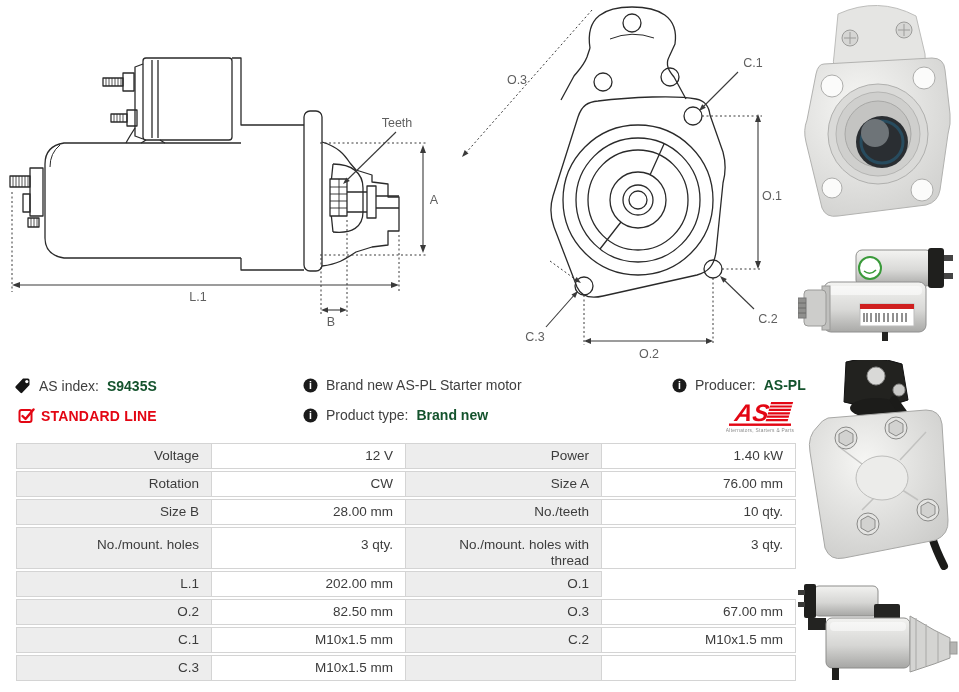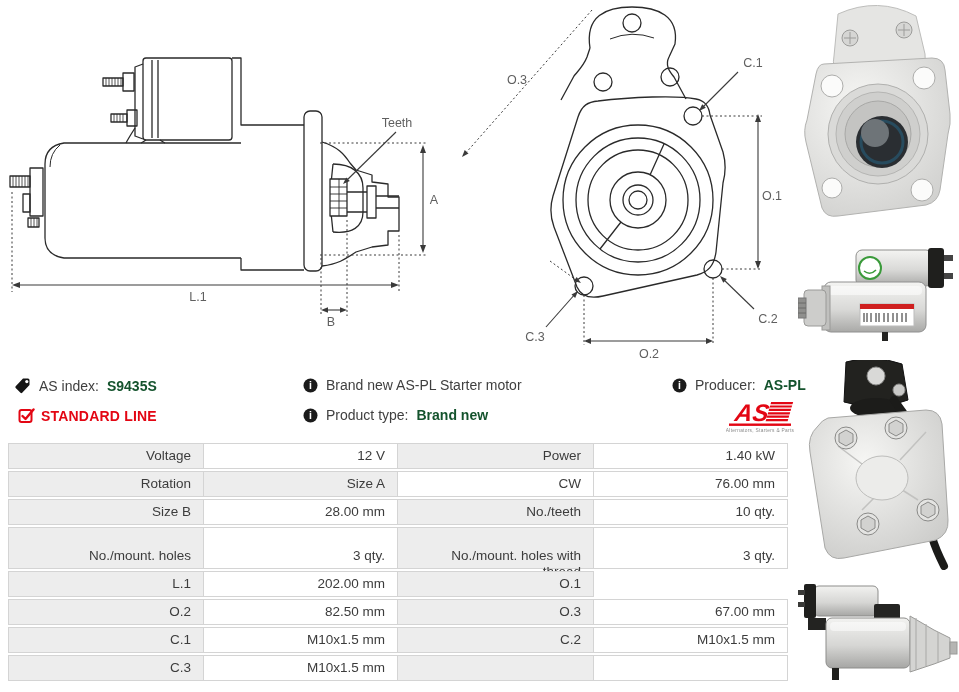"Voltage" .spec-table { left: 8px -> 16px }
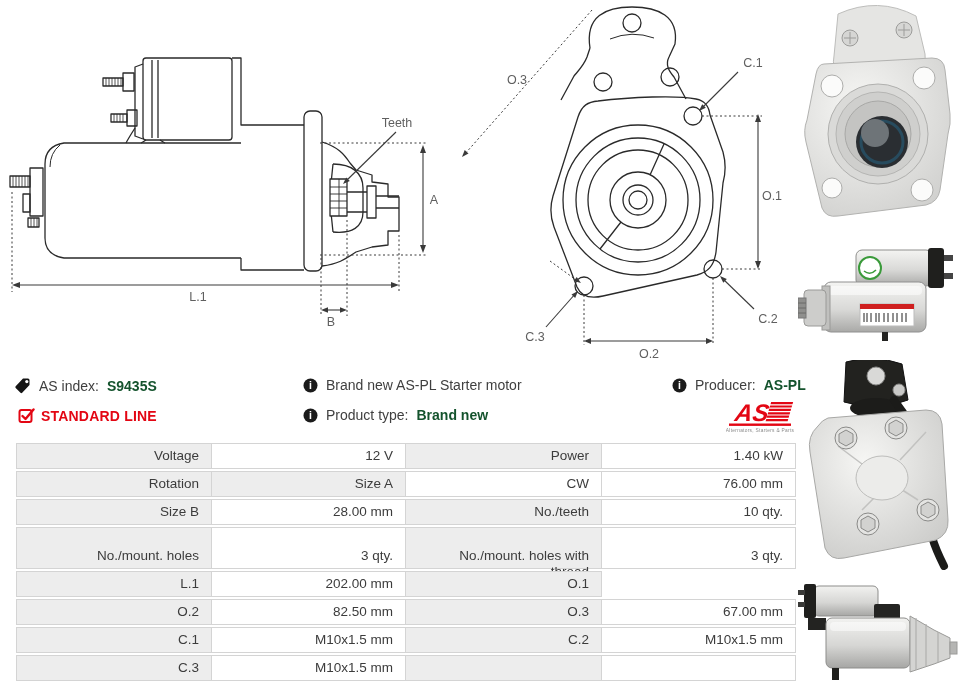"Size A" div.cell { order: before "CW" -> after "CW" }
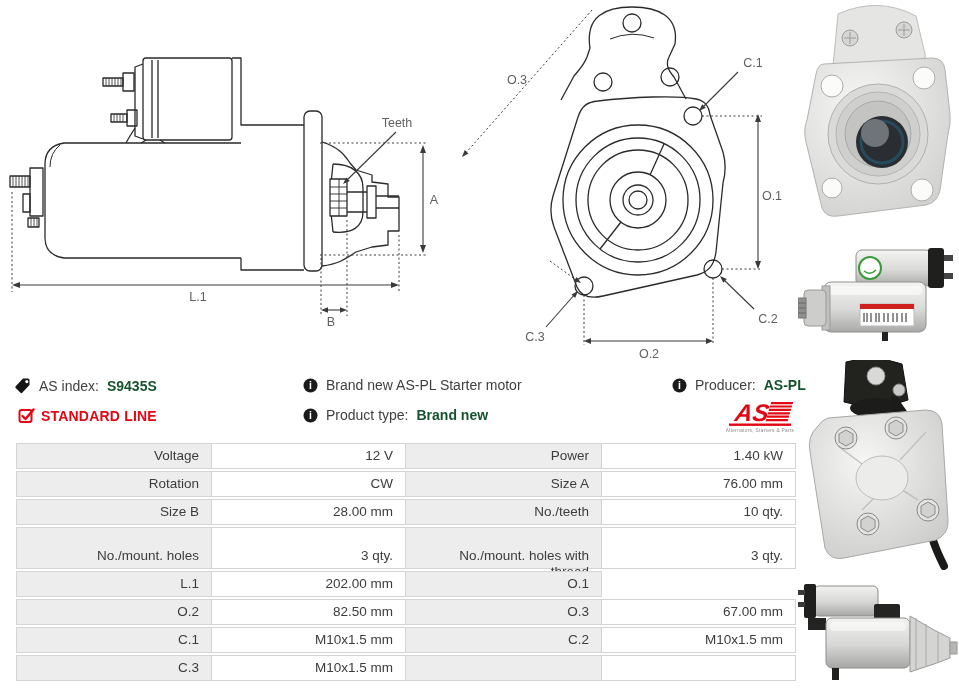"No./mount. holes" .spec-row.tall .cell { padding-top: 20px -> 9px }
